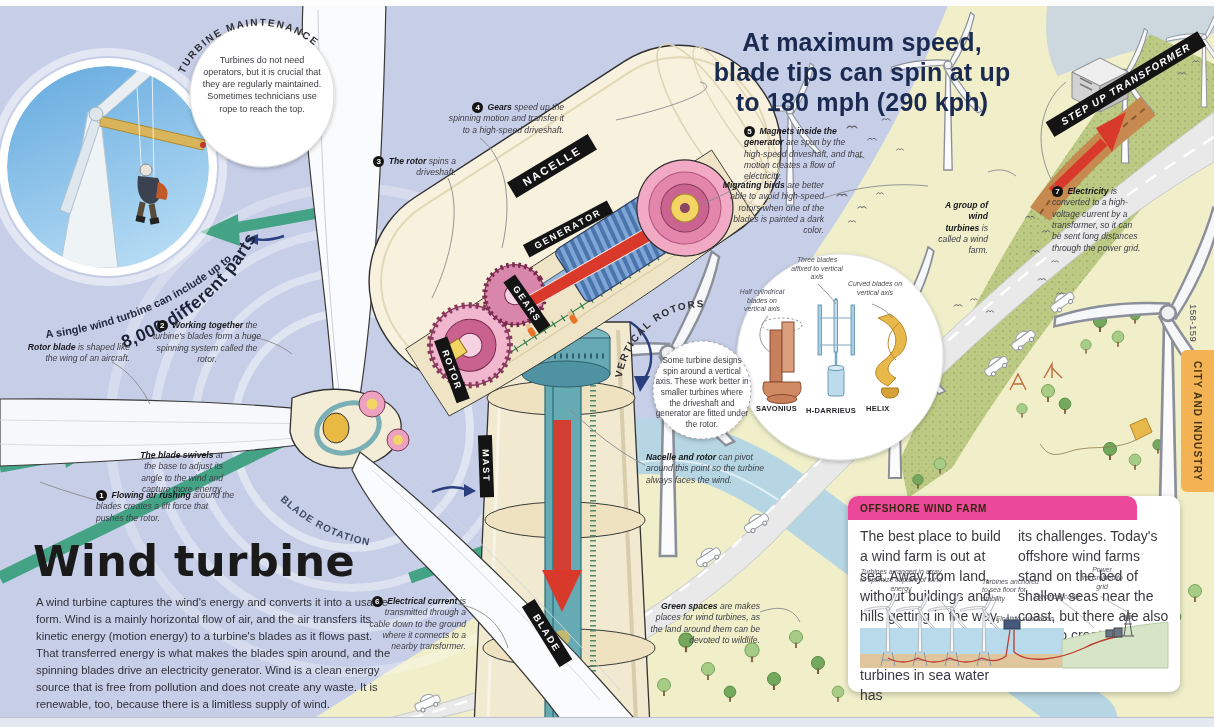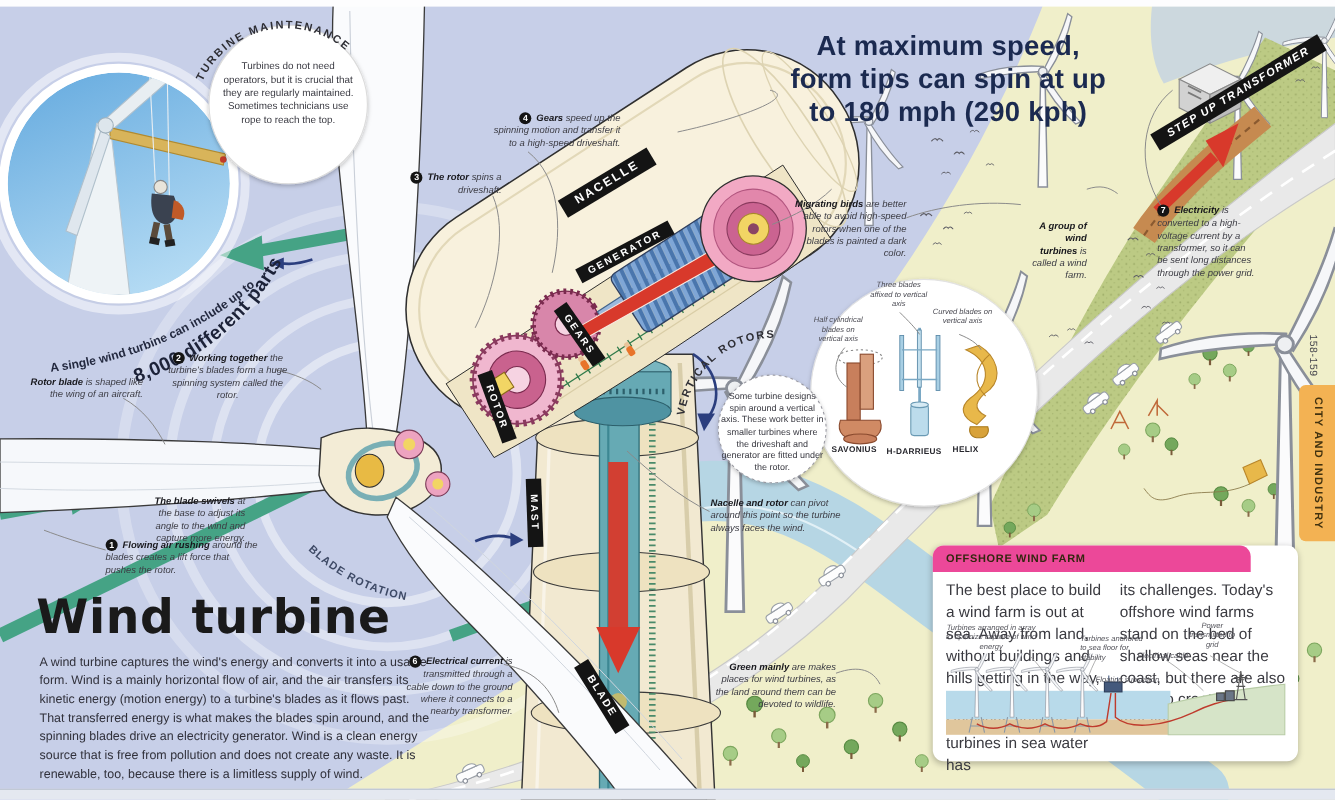"form tips can spin at" div { text: form -> blade }
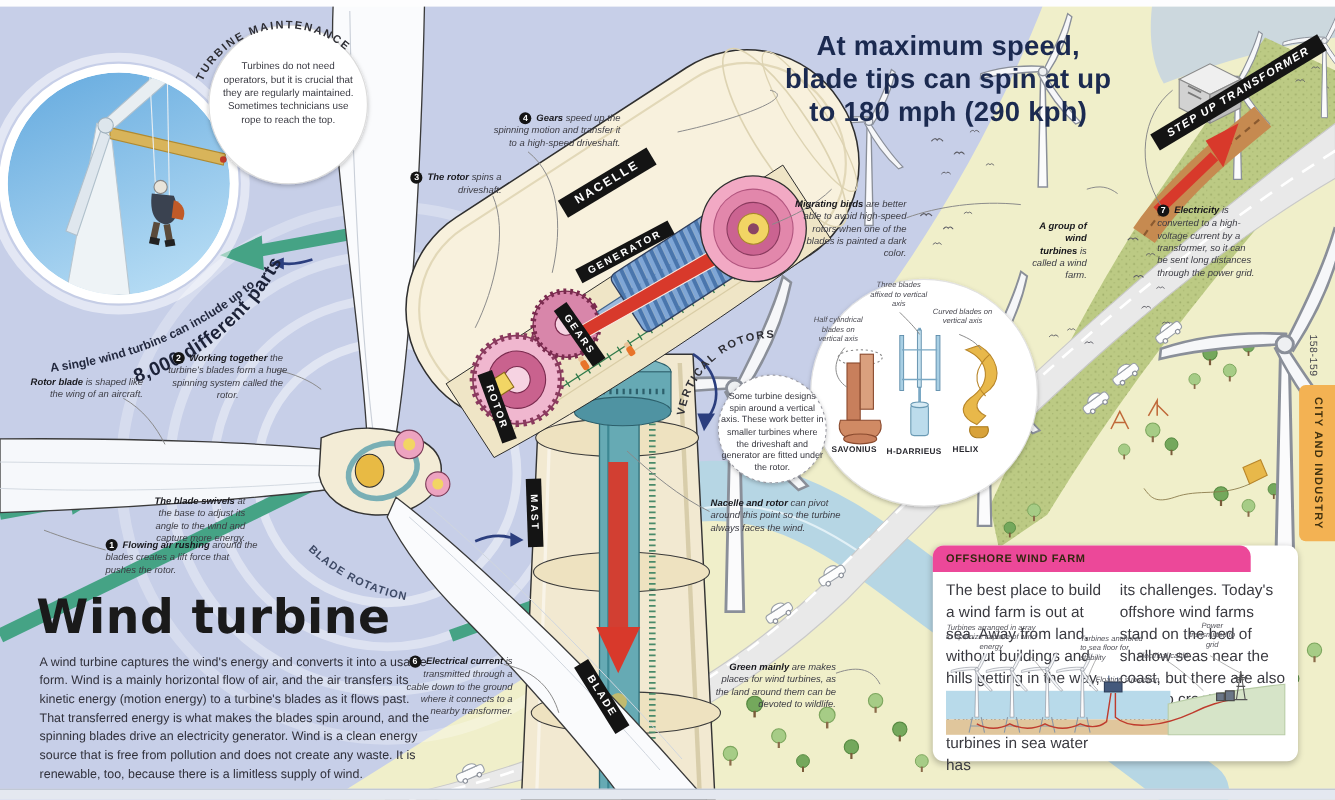"5 Magnets inside the generator" div.ann { html: none -> <div> <span>5</span> <span>Magnets inside the generator</span> <span>are spun by the high-speed driveshaft, and that motion creates a flow of electricity.</span> </div> }
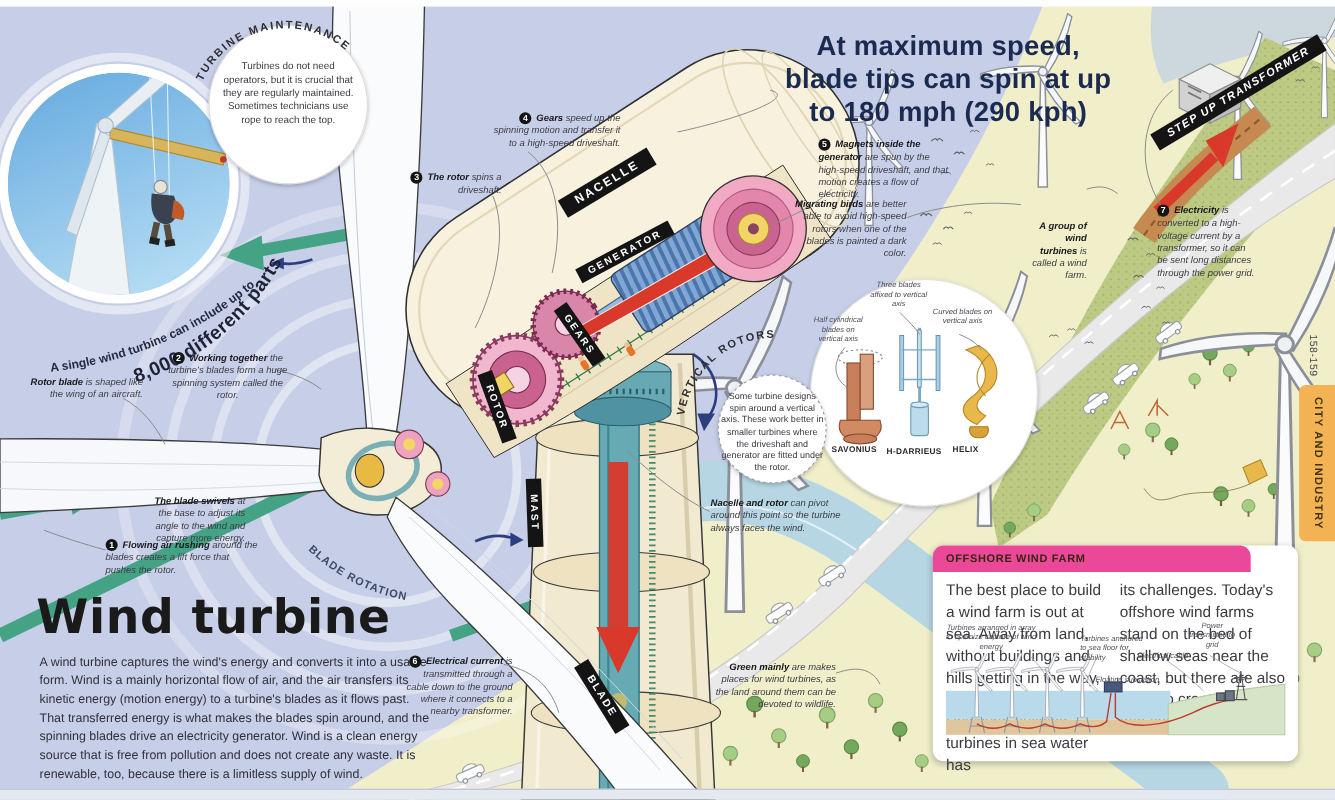"Green mainly" span.lead { text: mainly -> spaces }
